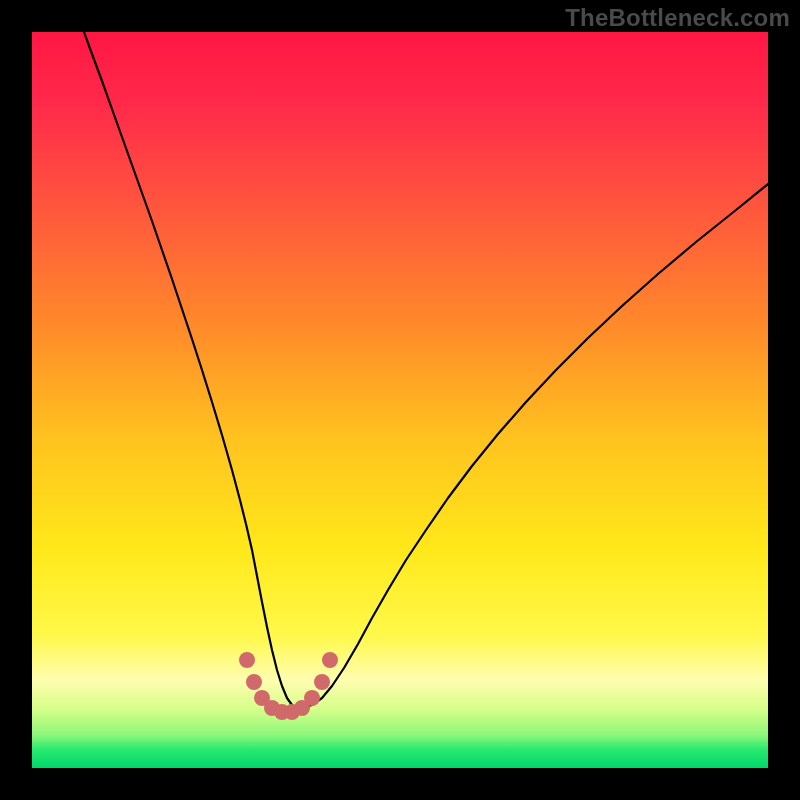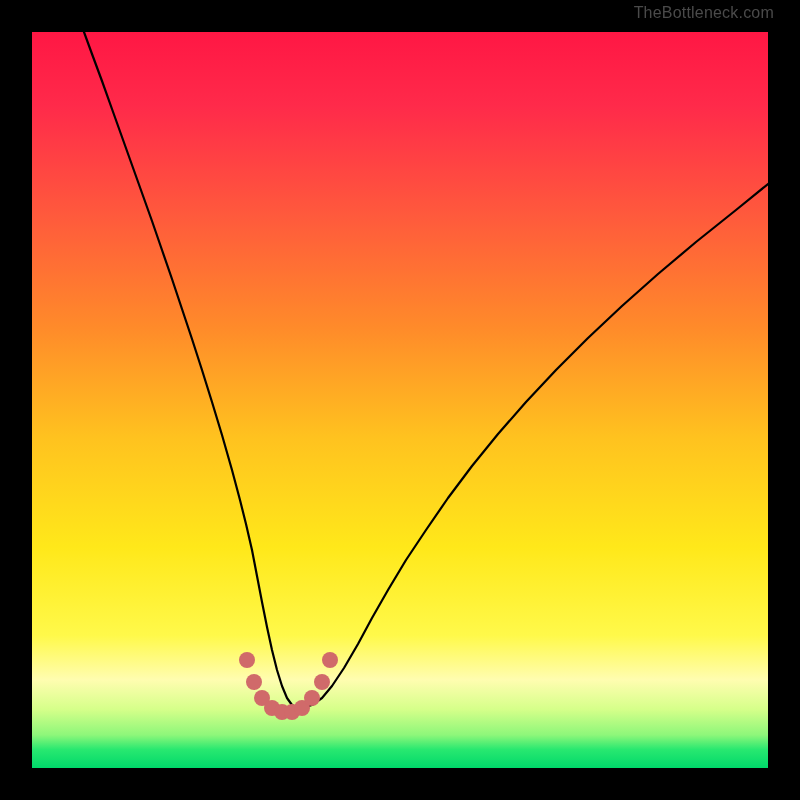"TheBottleneck.com" .watermark { font-size: 16px -> 24px; font-weight: 400 -> 700; right: 26px -> 10px }
